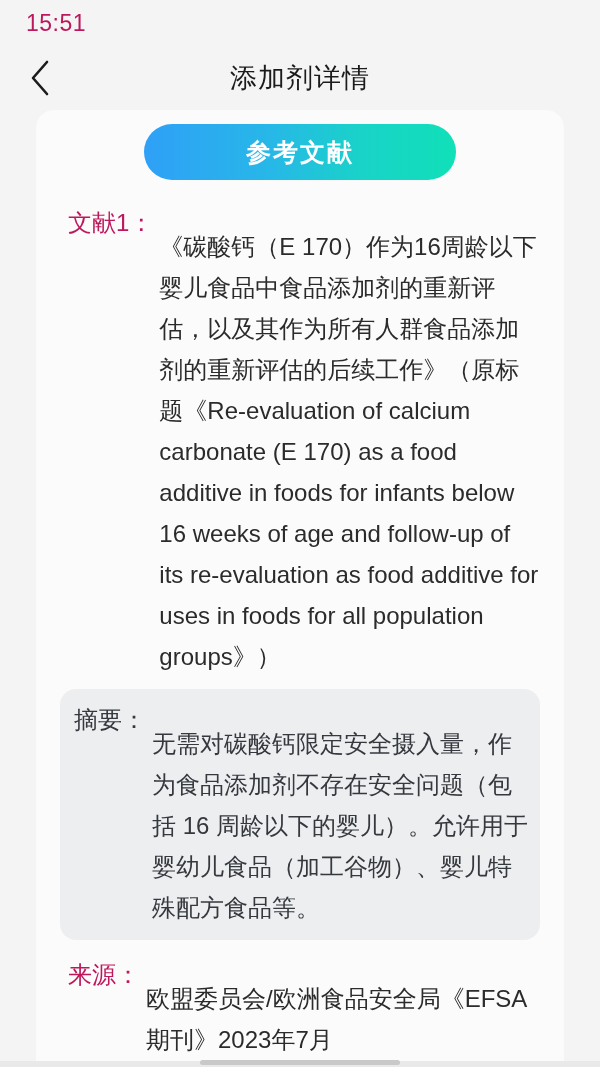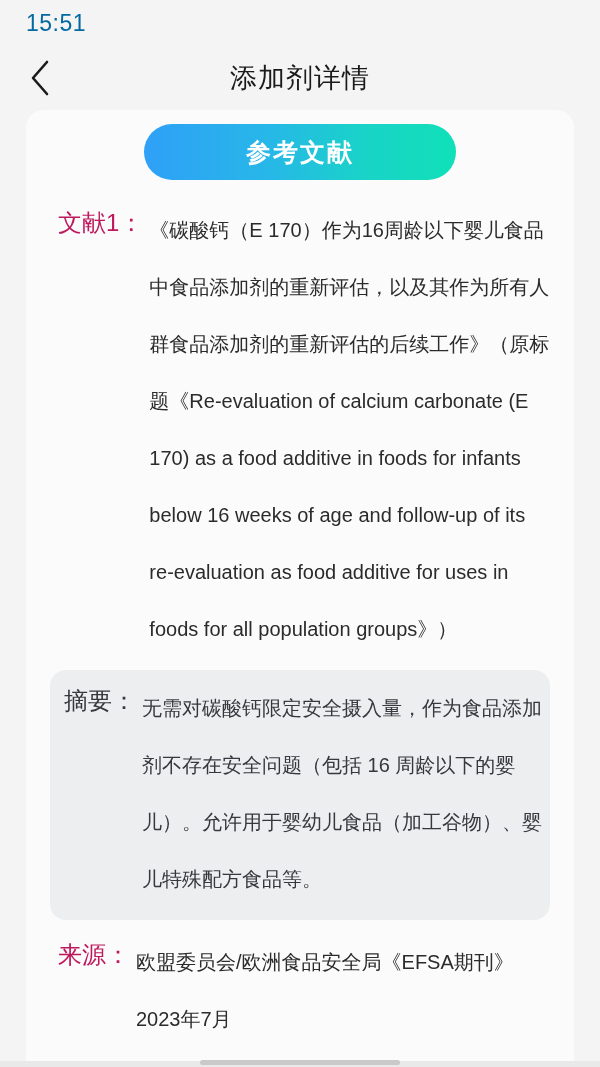"15:51" .status-time { color: #0369a1 -> #be185d }
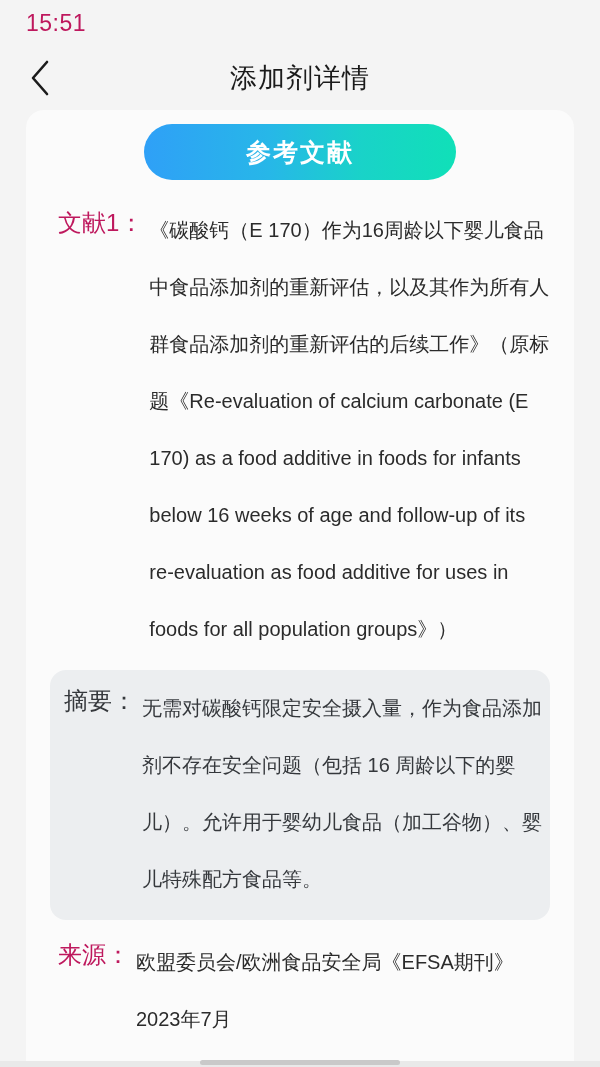"参考文献" .content { padding: 0 26px -> 0 36px }
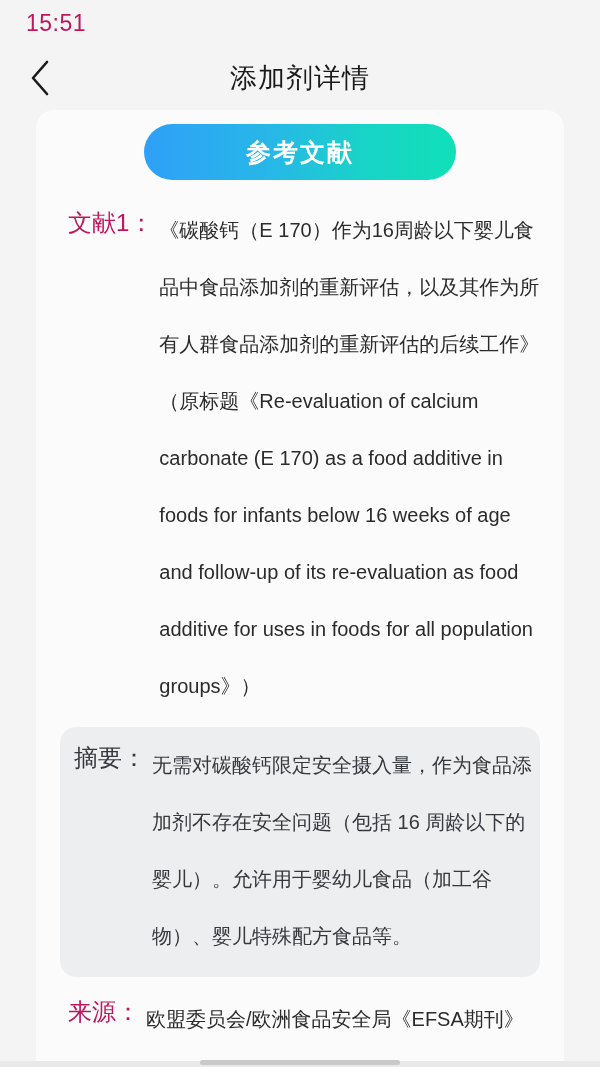"《碳酸钙（E" .row .value { font-size: 20px -> 24px; line-height: 57px -> 41px; margin-top: none -> 24px }
